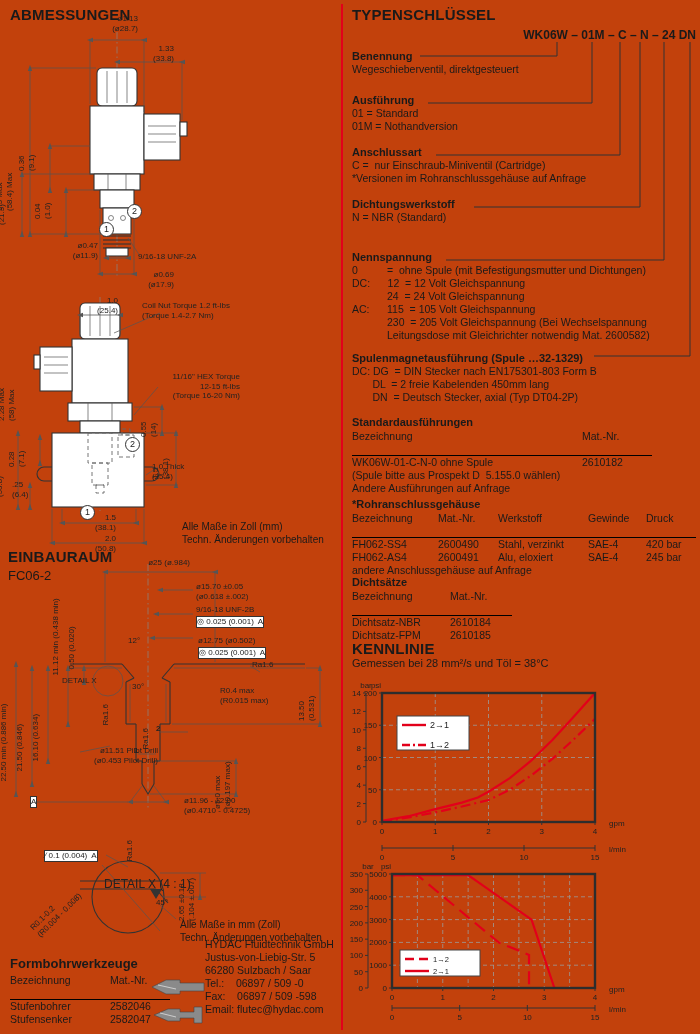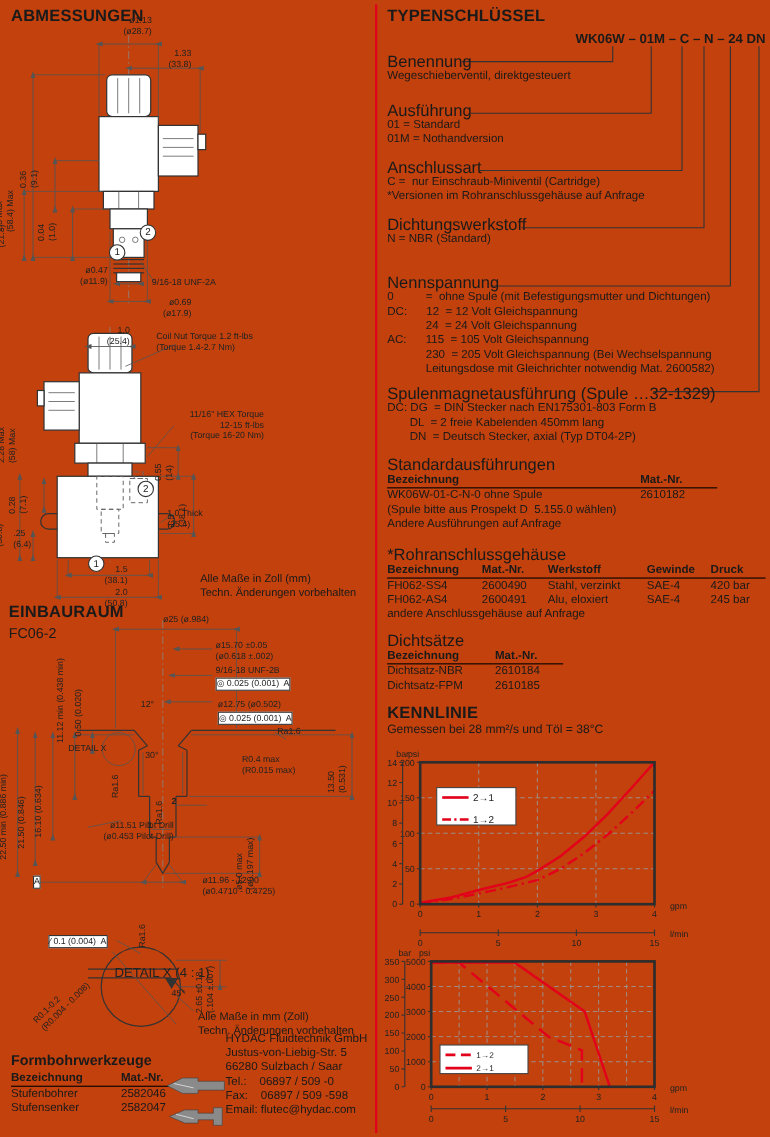"Benennung" .head { font-size: 15px -> 11px; font-weight: normal -> bold }
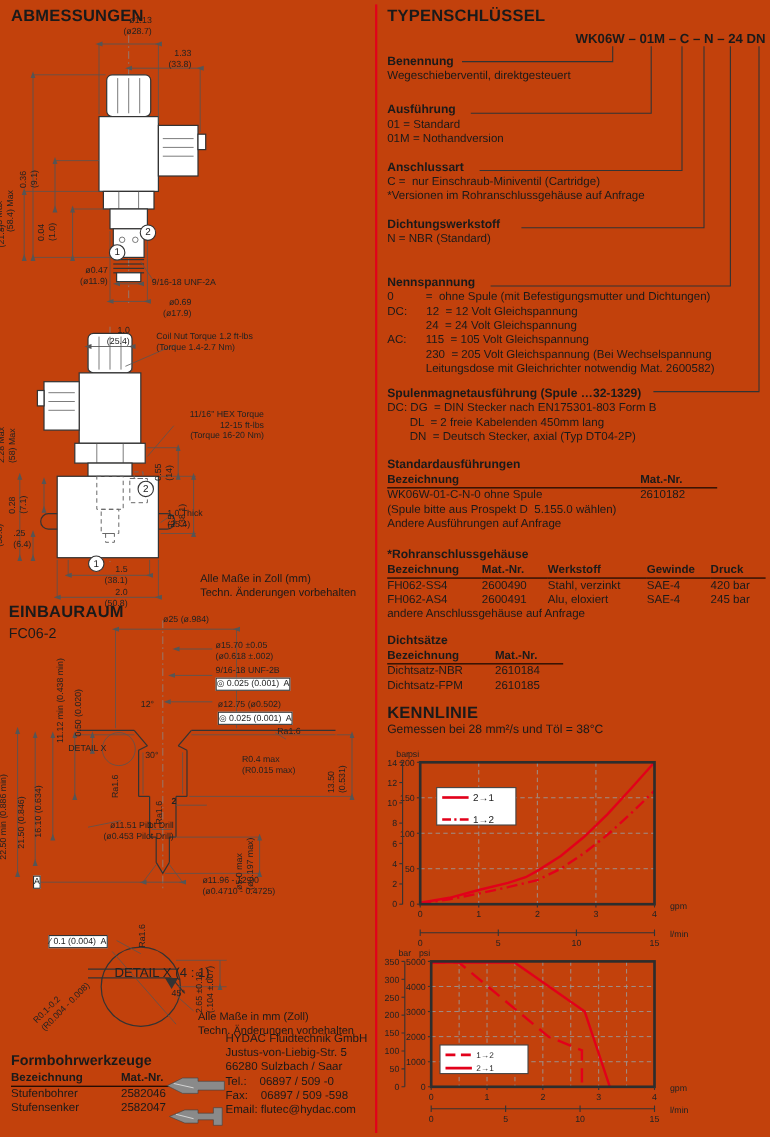"Bezeichnung" .tbl th { font-weight: bold -> normal; padding: 0 2px 0 0 -> 0 2px 12px 0 }
